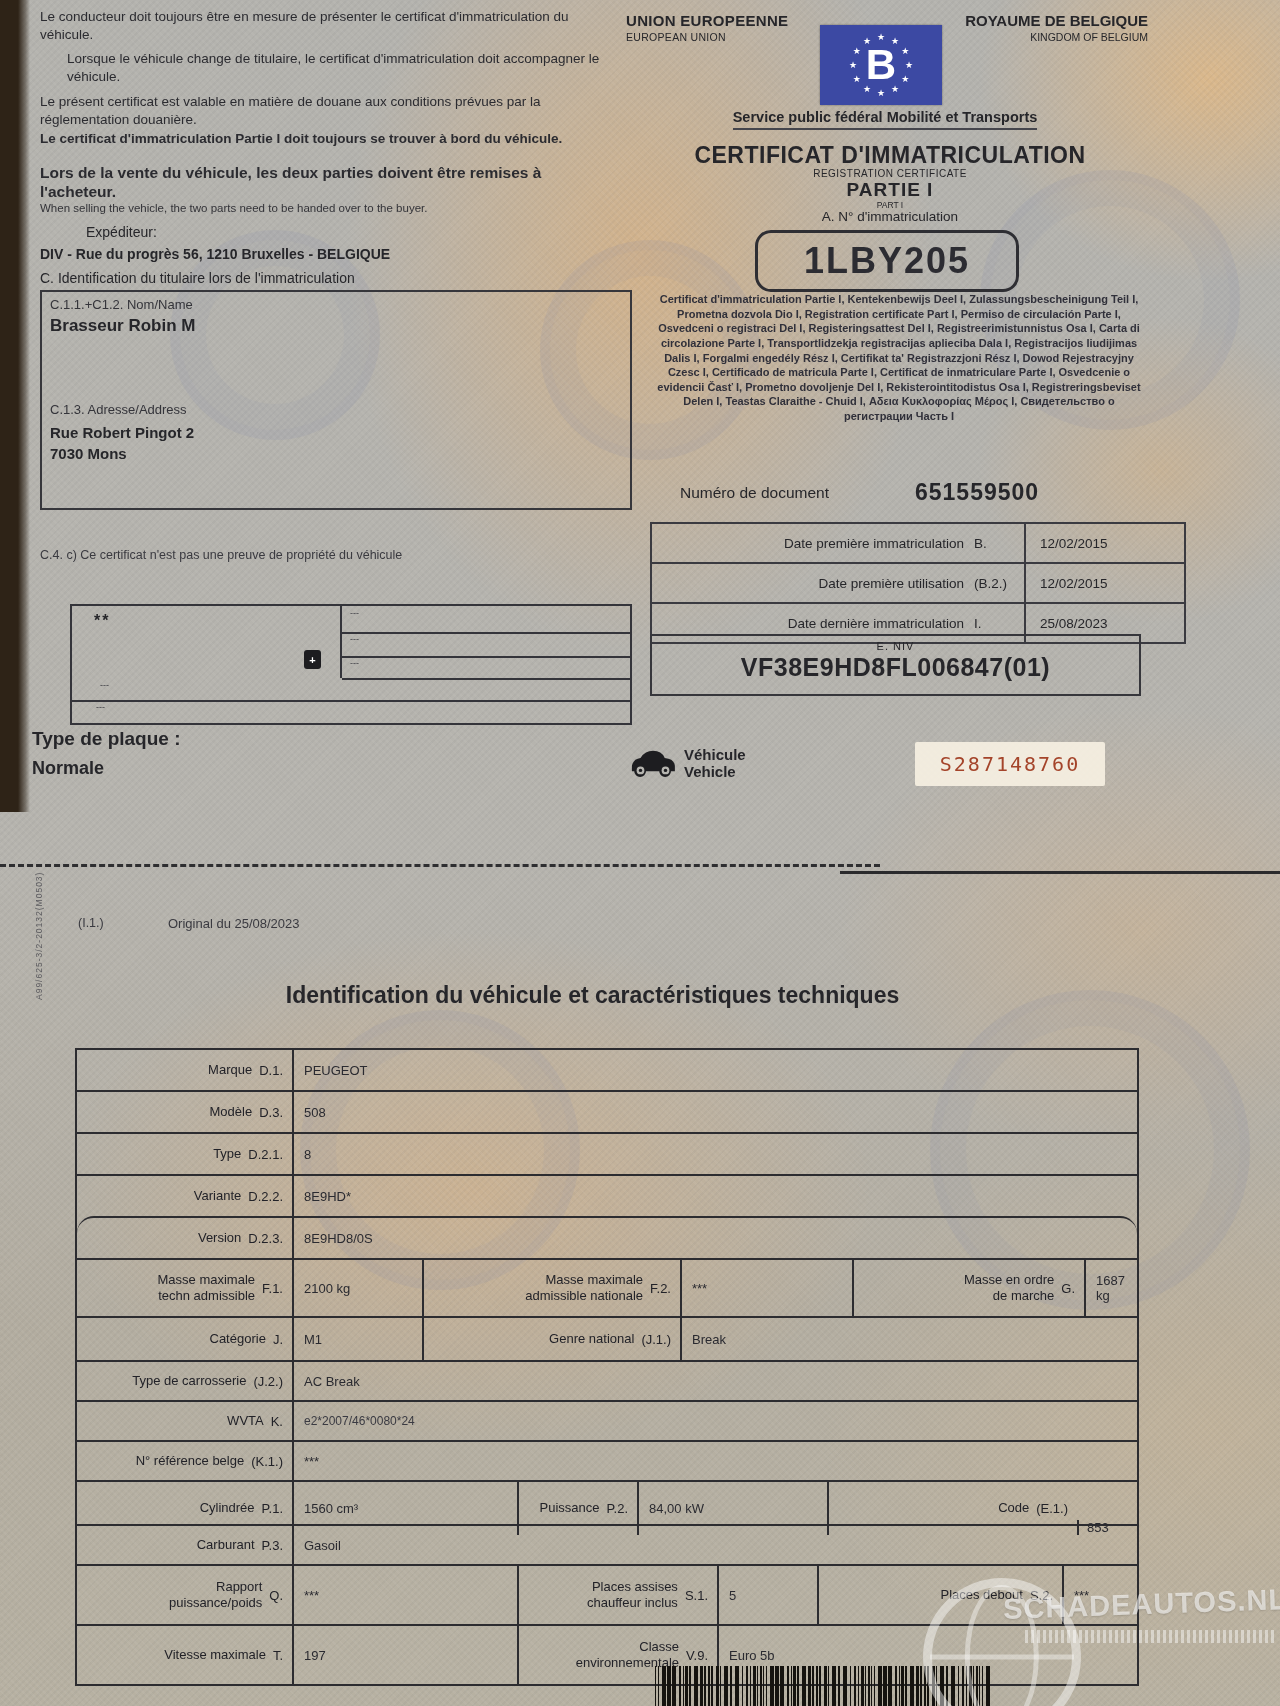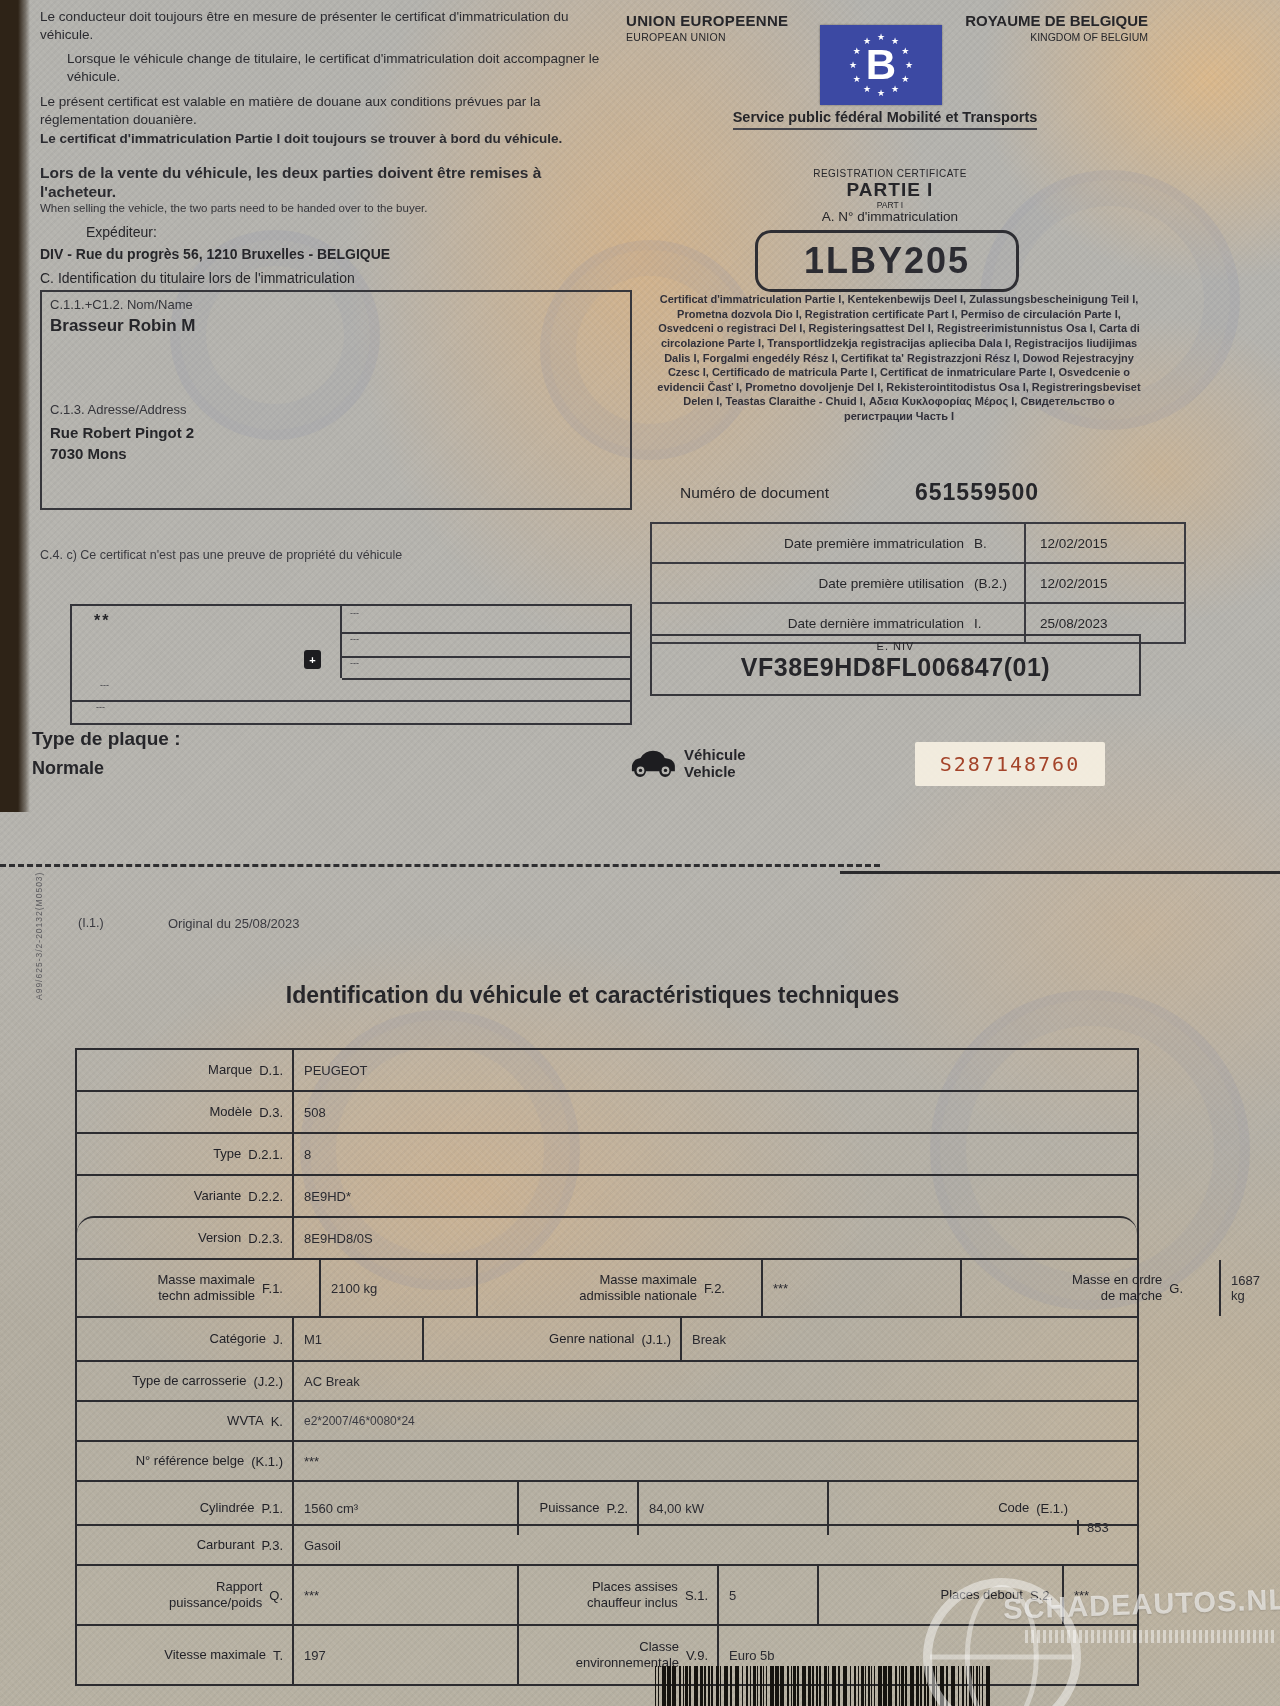"CERTIFICAT D'IMMATRICULATION" div.abs { html: none -> <div>CERTIFICAT D'IMMATRICULATION</div> }
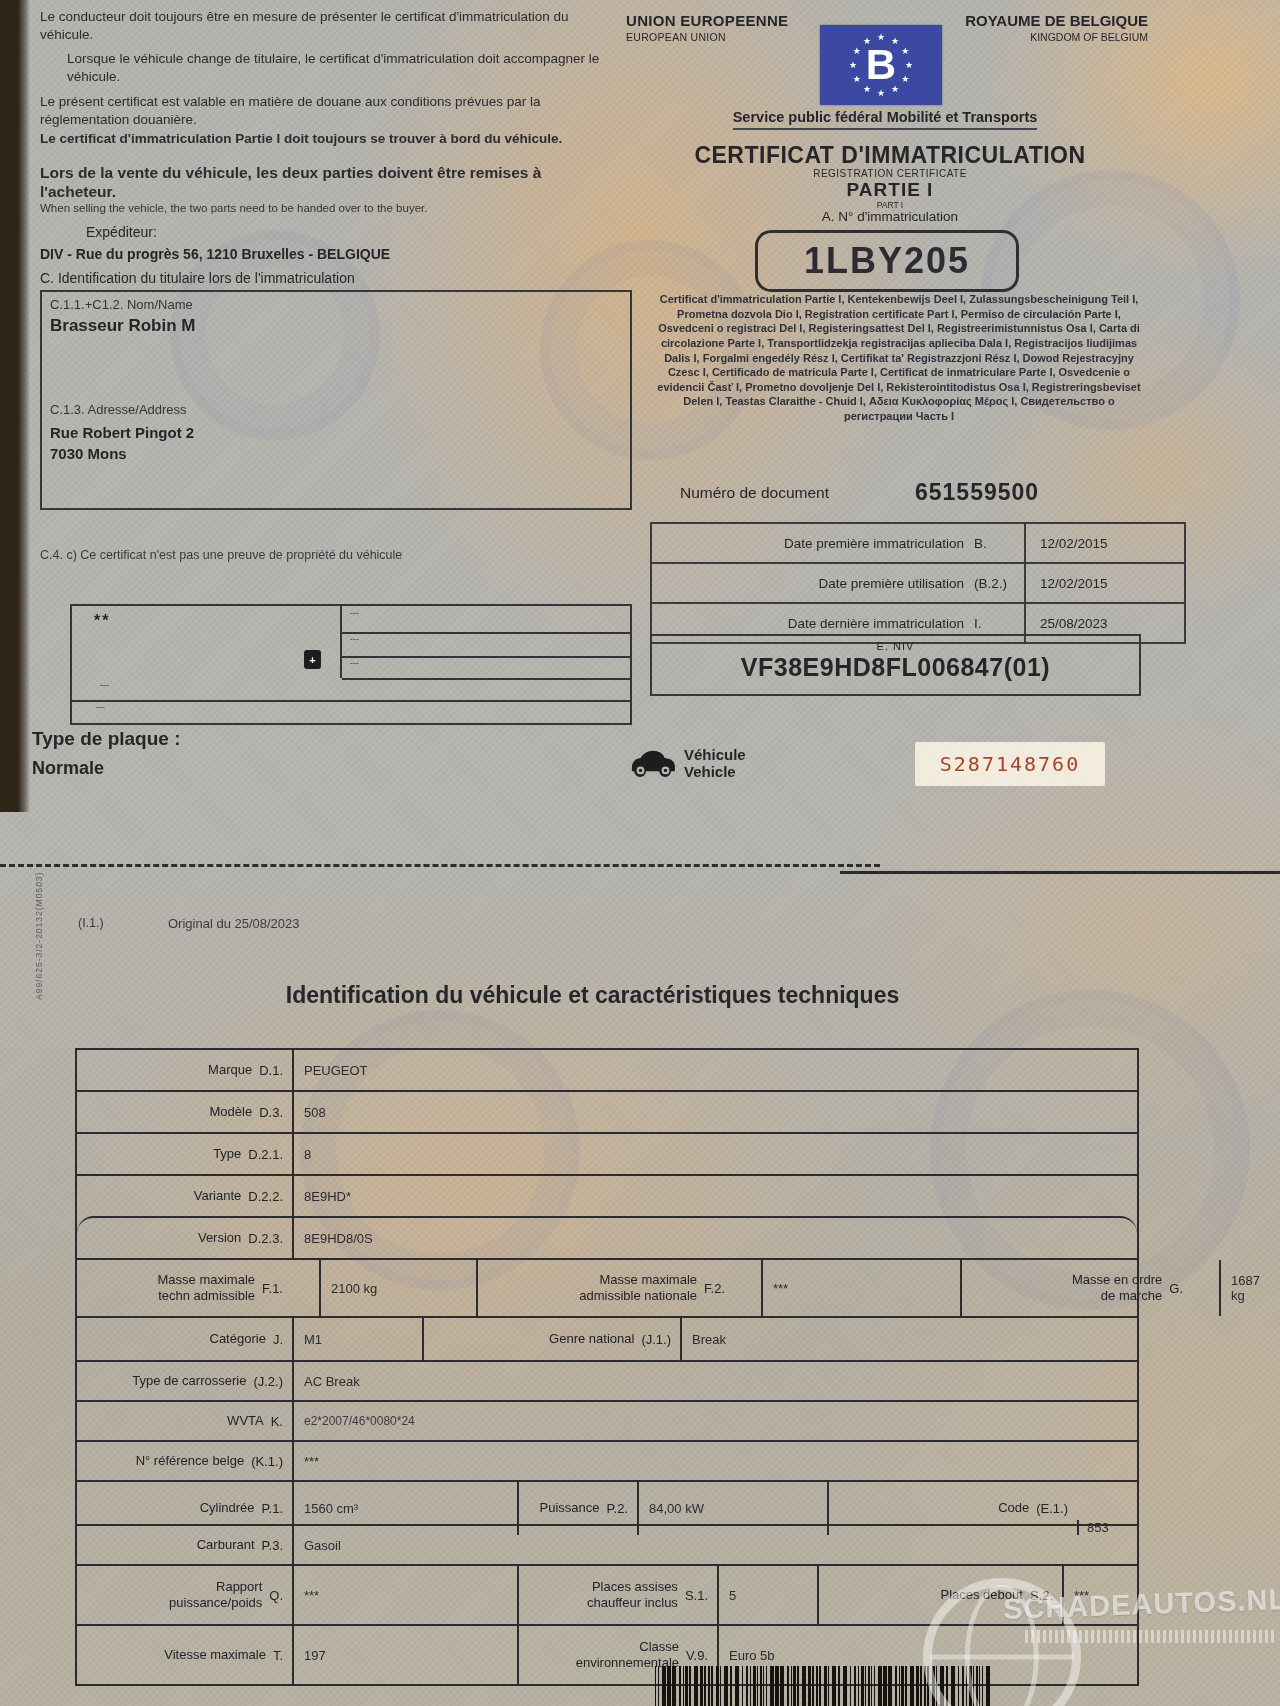"Masse maximale" div.t2row { gap: 27px -> none }
